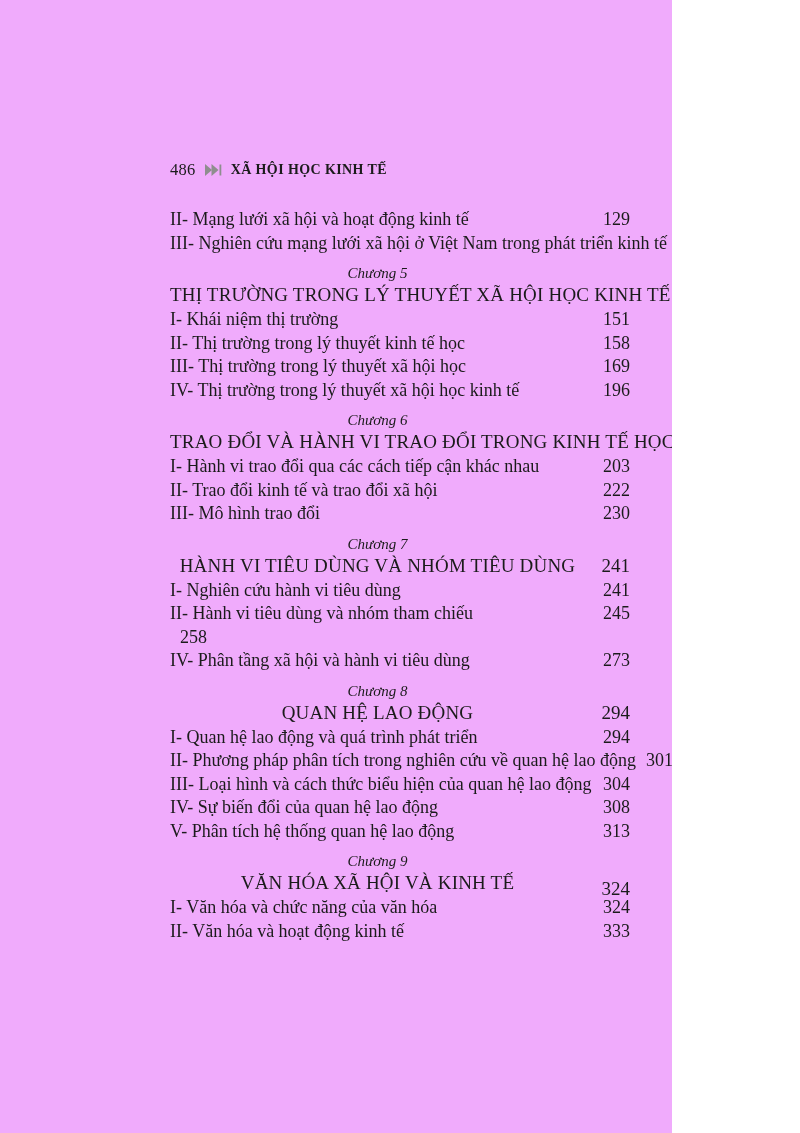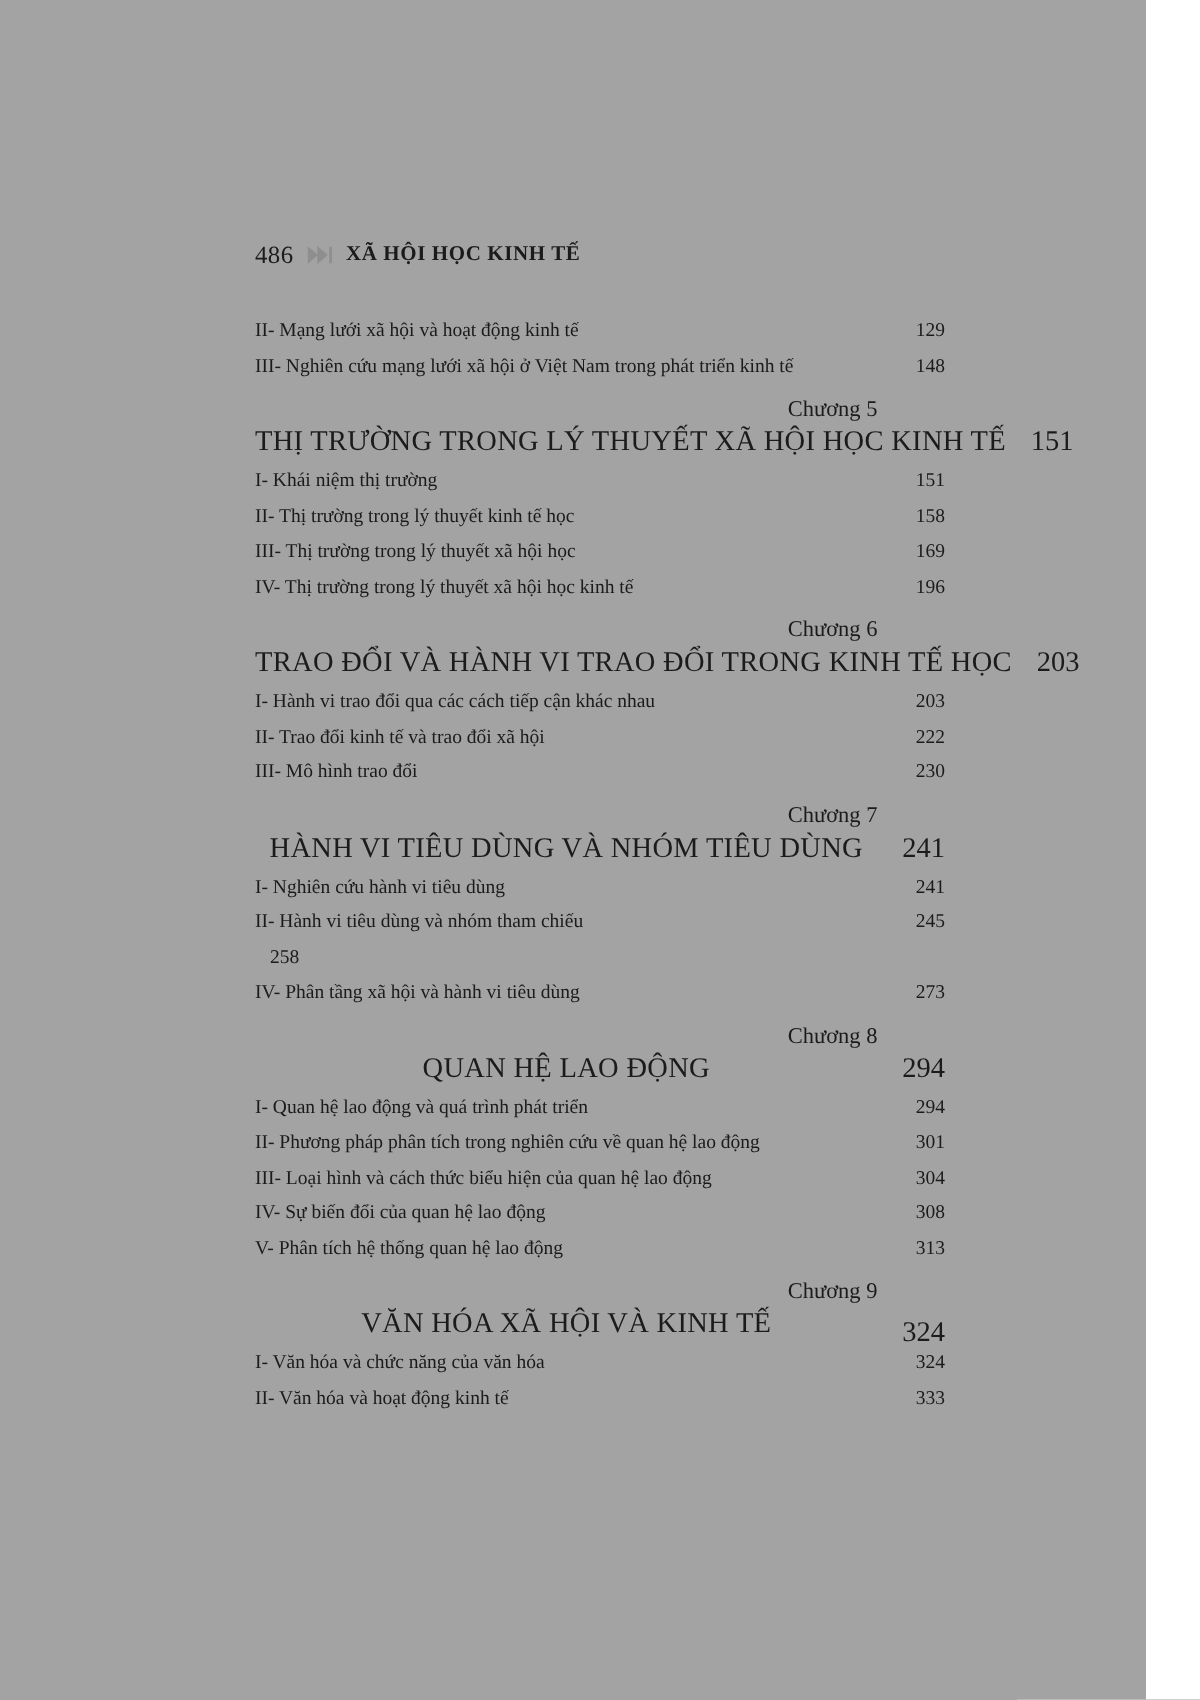"486" .page { background: #a3a3a3 -> #f0abfc; width: 764px -> 672px }
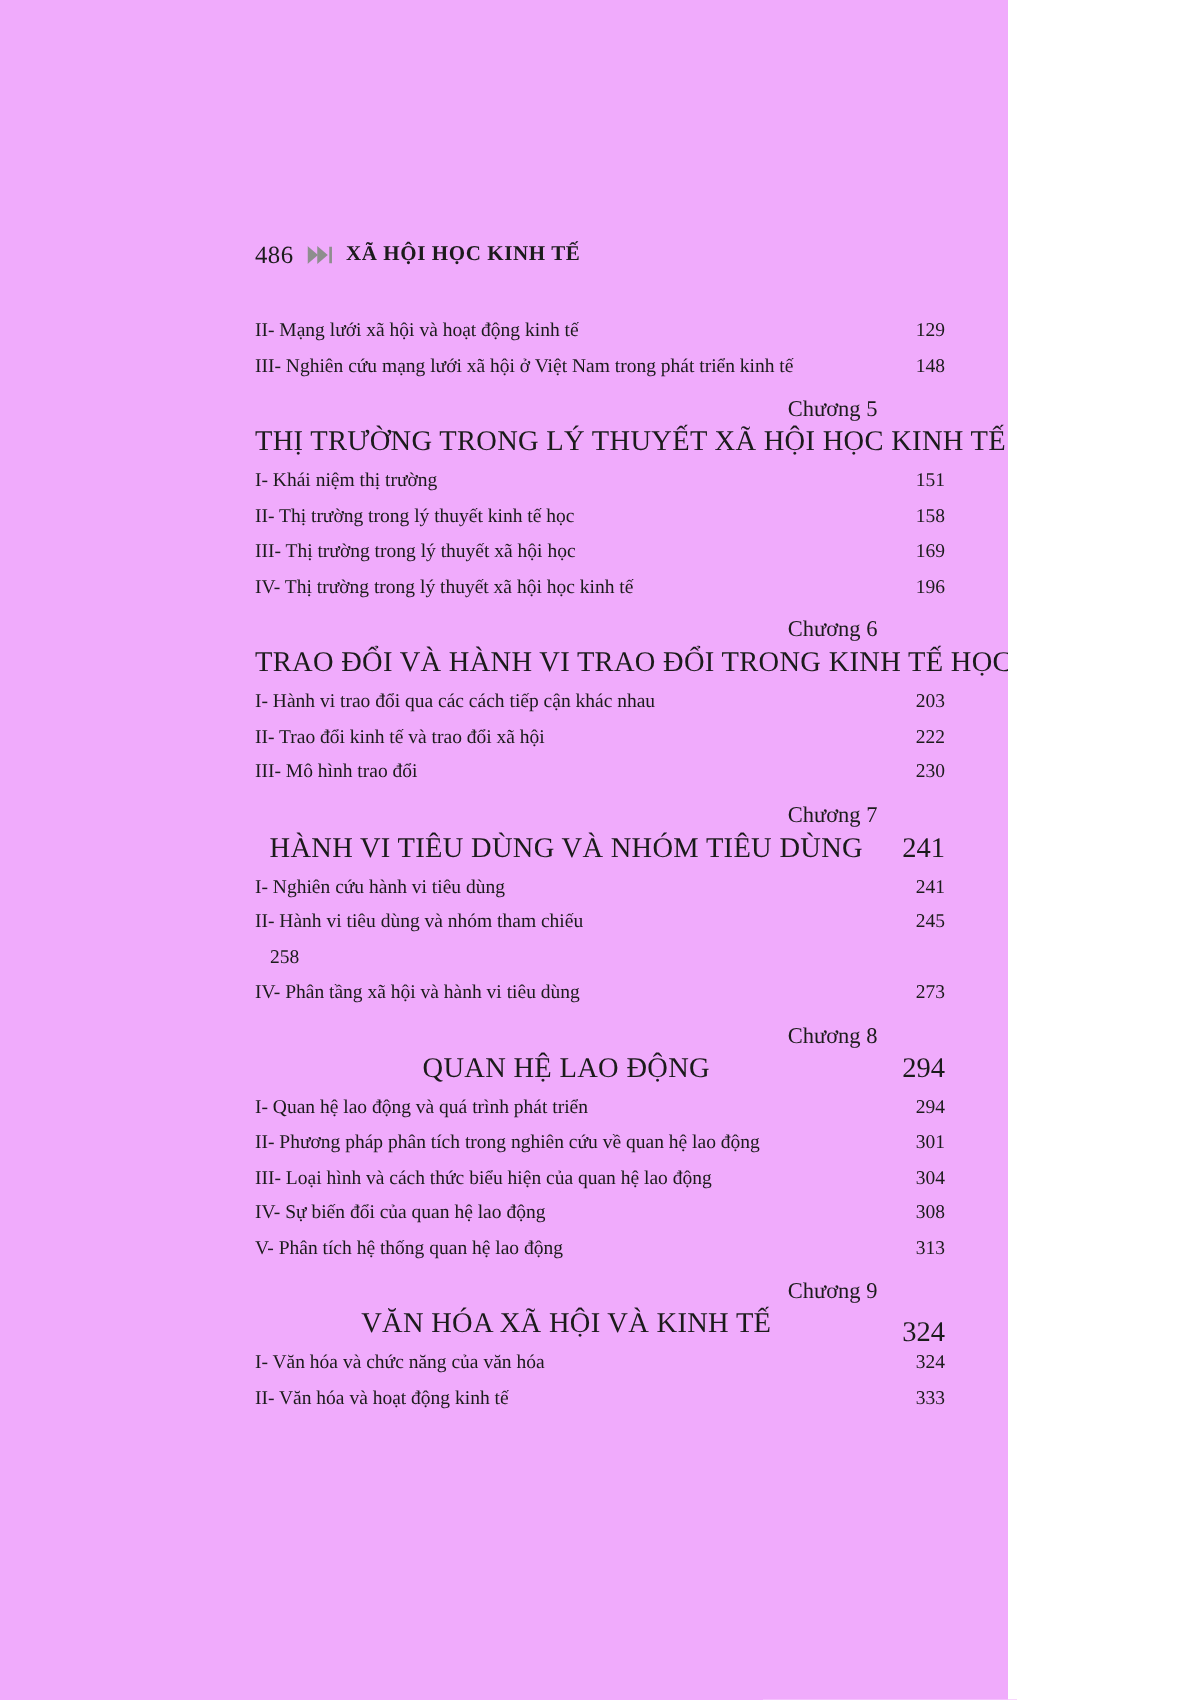"II- Mạng lưới xã hội" .row { font-size: 13px -> 18px }
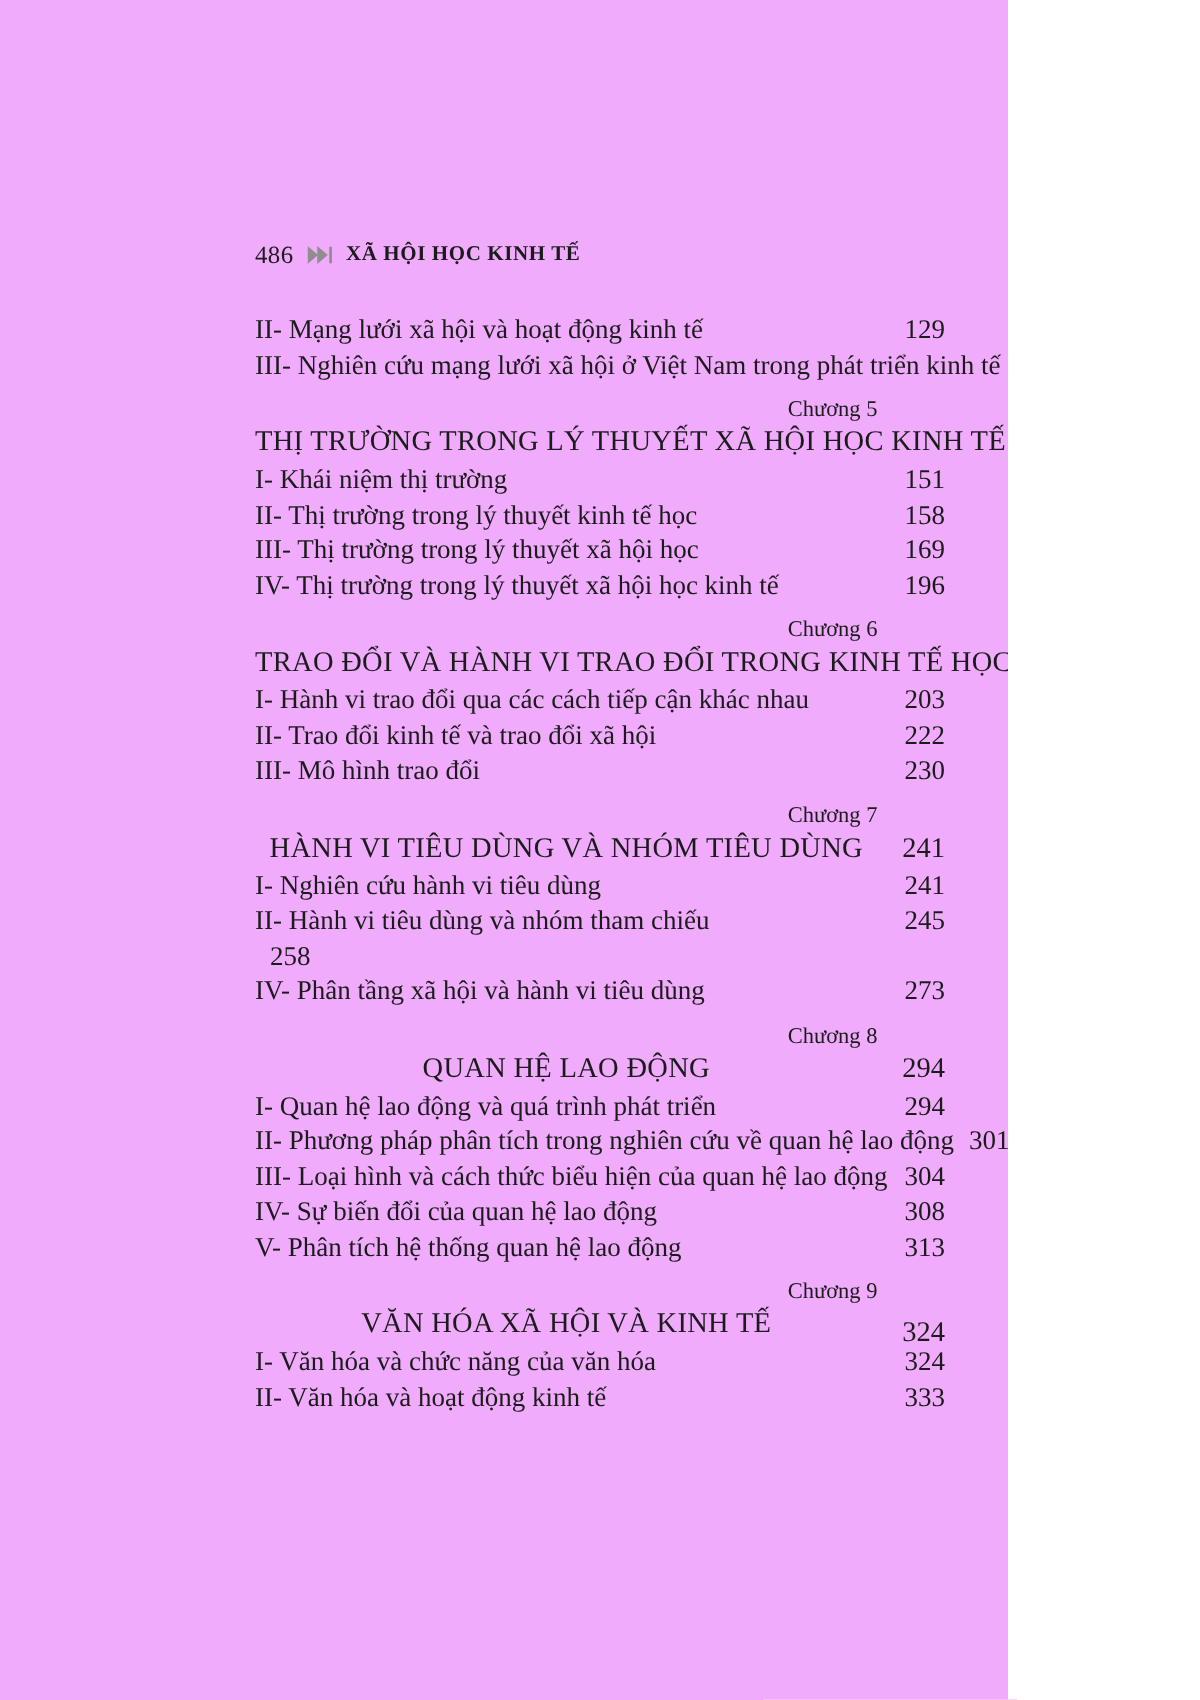"Chương 5" .ch-label { font-style: none -> italic; text-align: right -> center }
